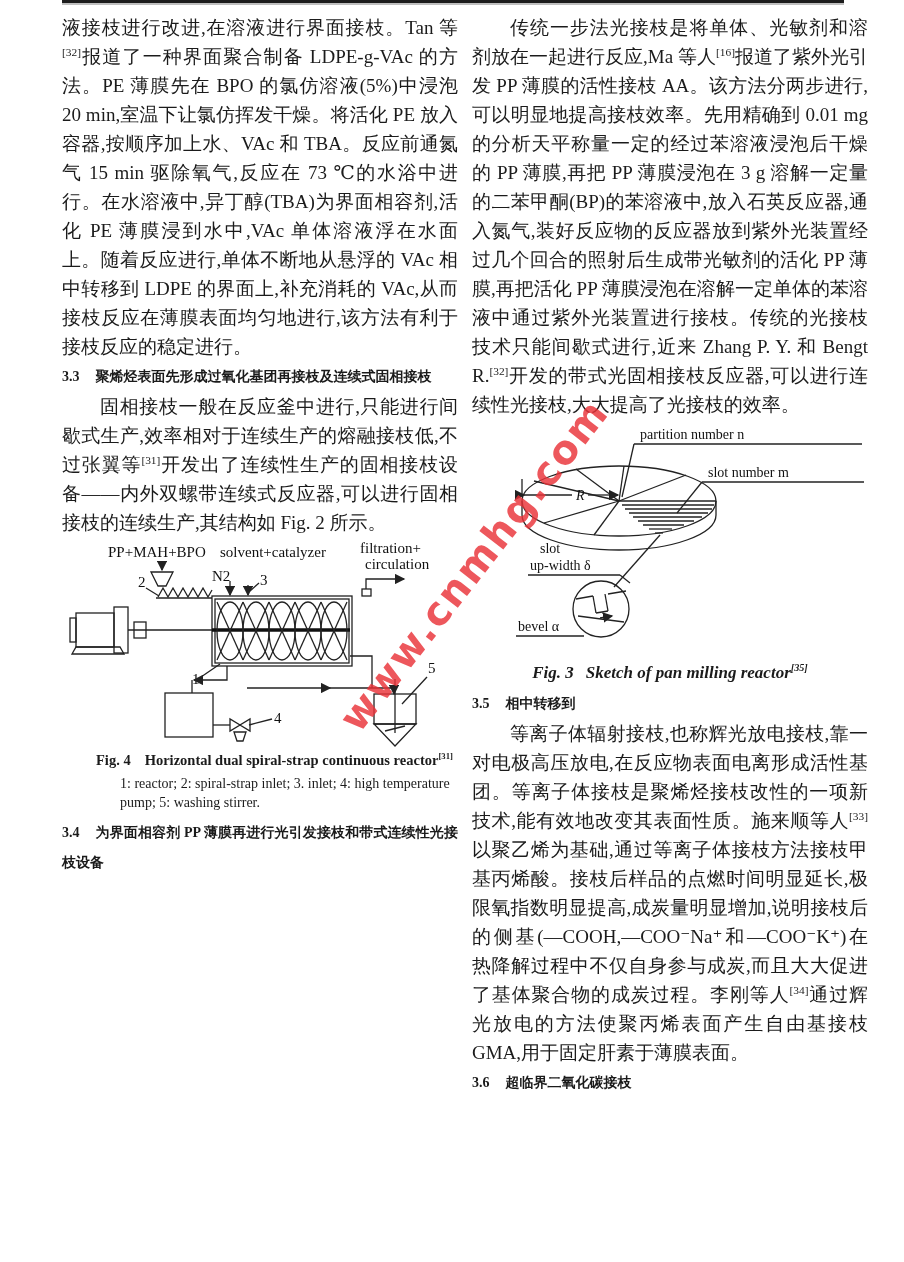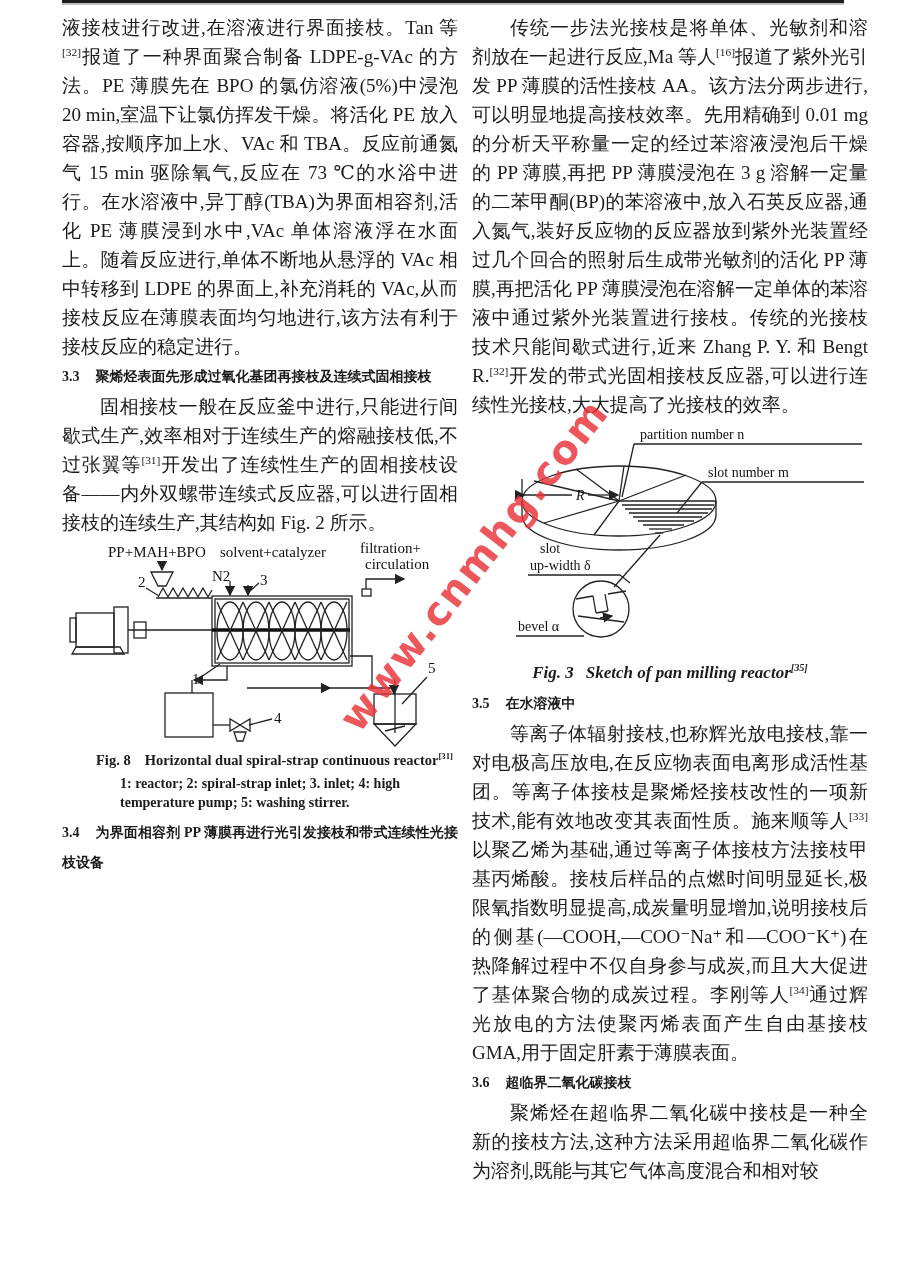"在水溶液中" span { text: 在水溶液中 -> 相中转移到 }
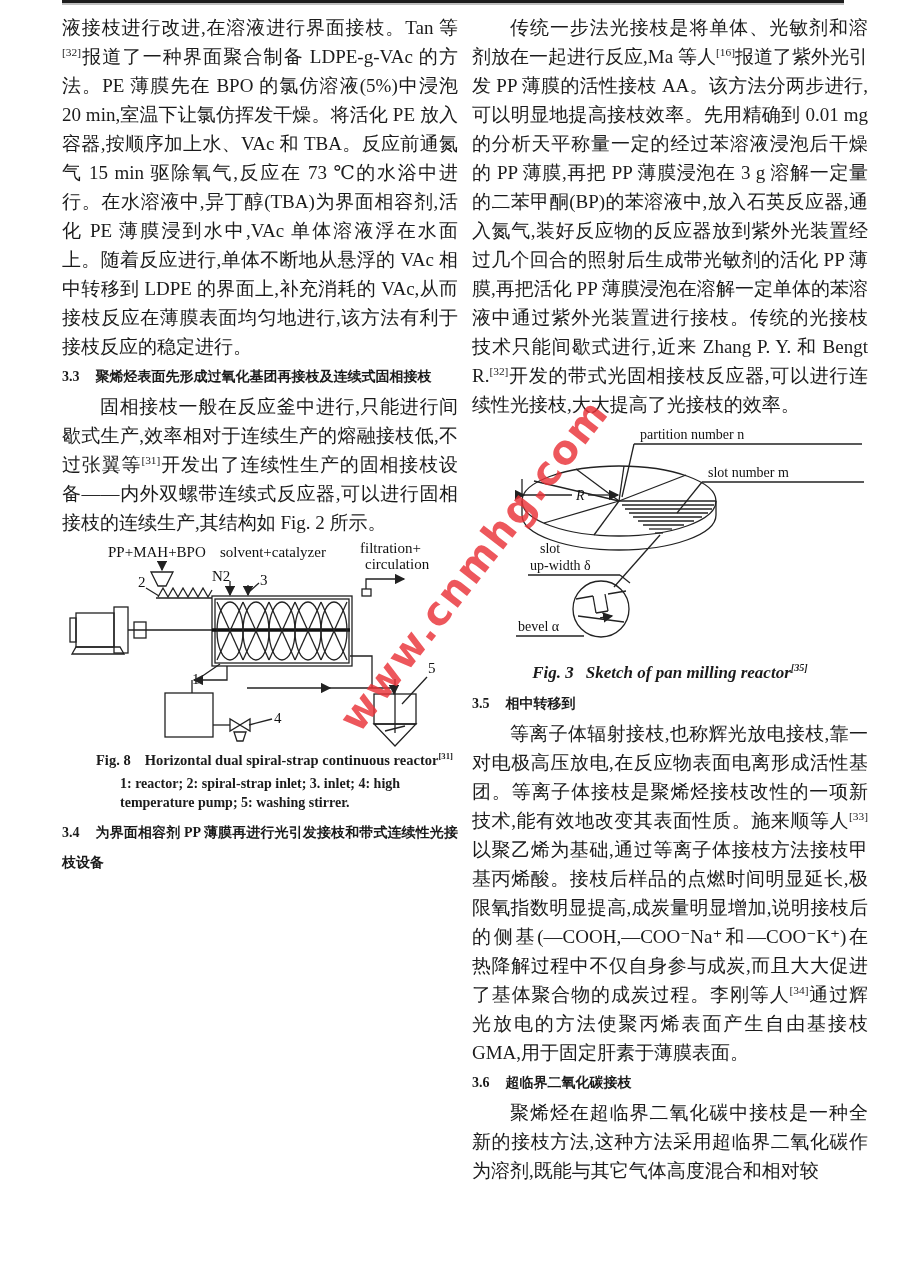"Fig. 8" span.figlbl { text: 8 -> 4 }
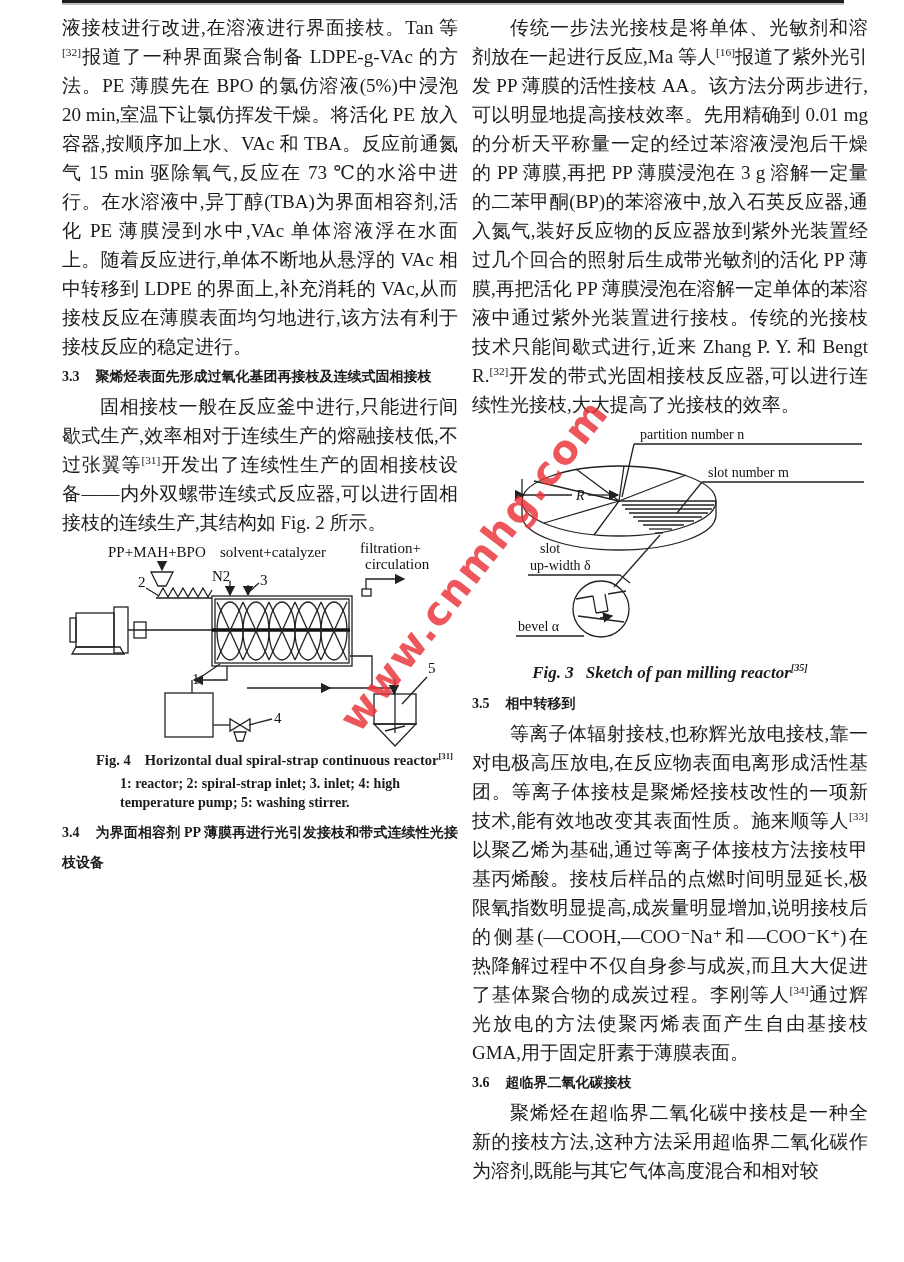"1: reactor; 2: spiral-strap inlet;" .legend { font-weight: 700 -> 400 }
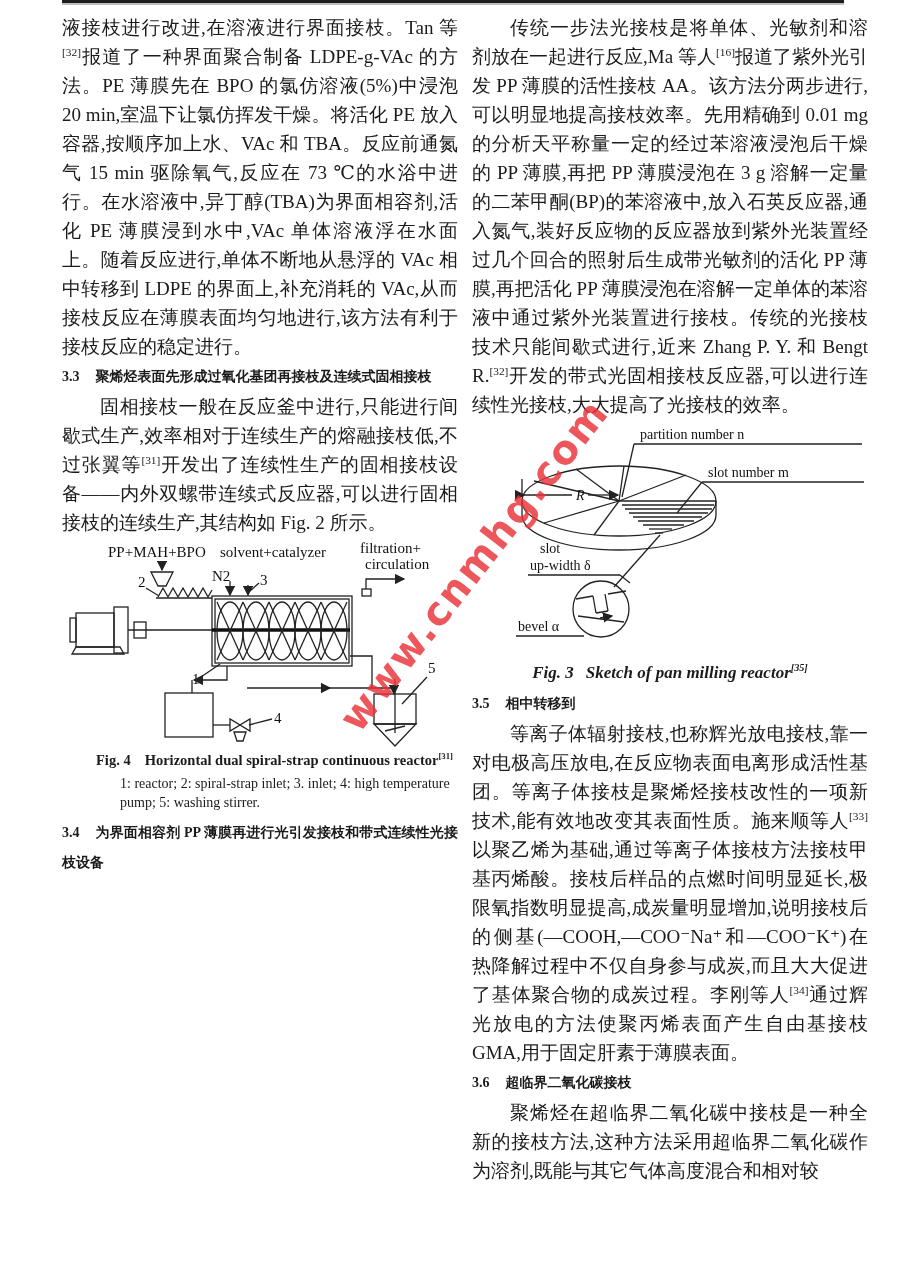"聚烯烃在超临界二氧化碳中接枝是一种全新的接枝方法,这种方法采用超临界二氧化碳作为" p { html: <p>聚烯烃在超临界二氧化碳中接枝是一种全新的接枝方法,这种方法采用超临界二氧化碳作为溶剂,既能与其它气体高度混合和相对较</p> -> none }
